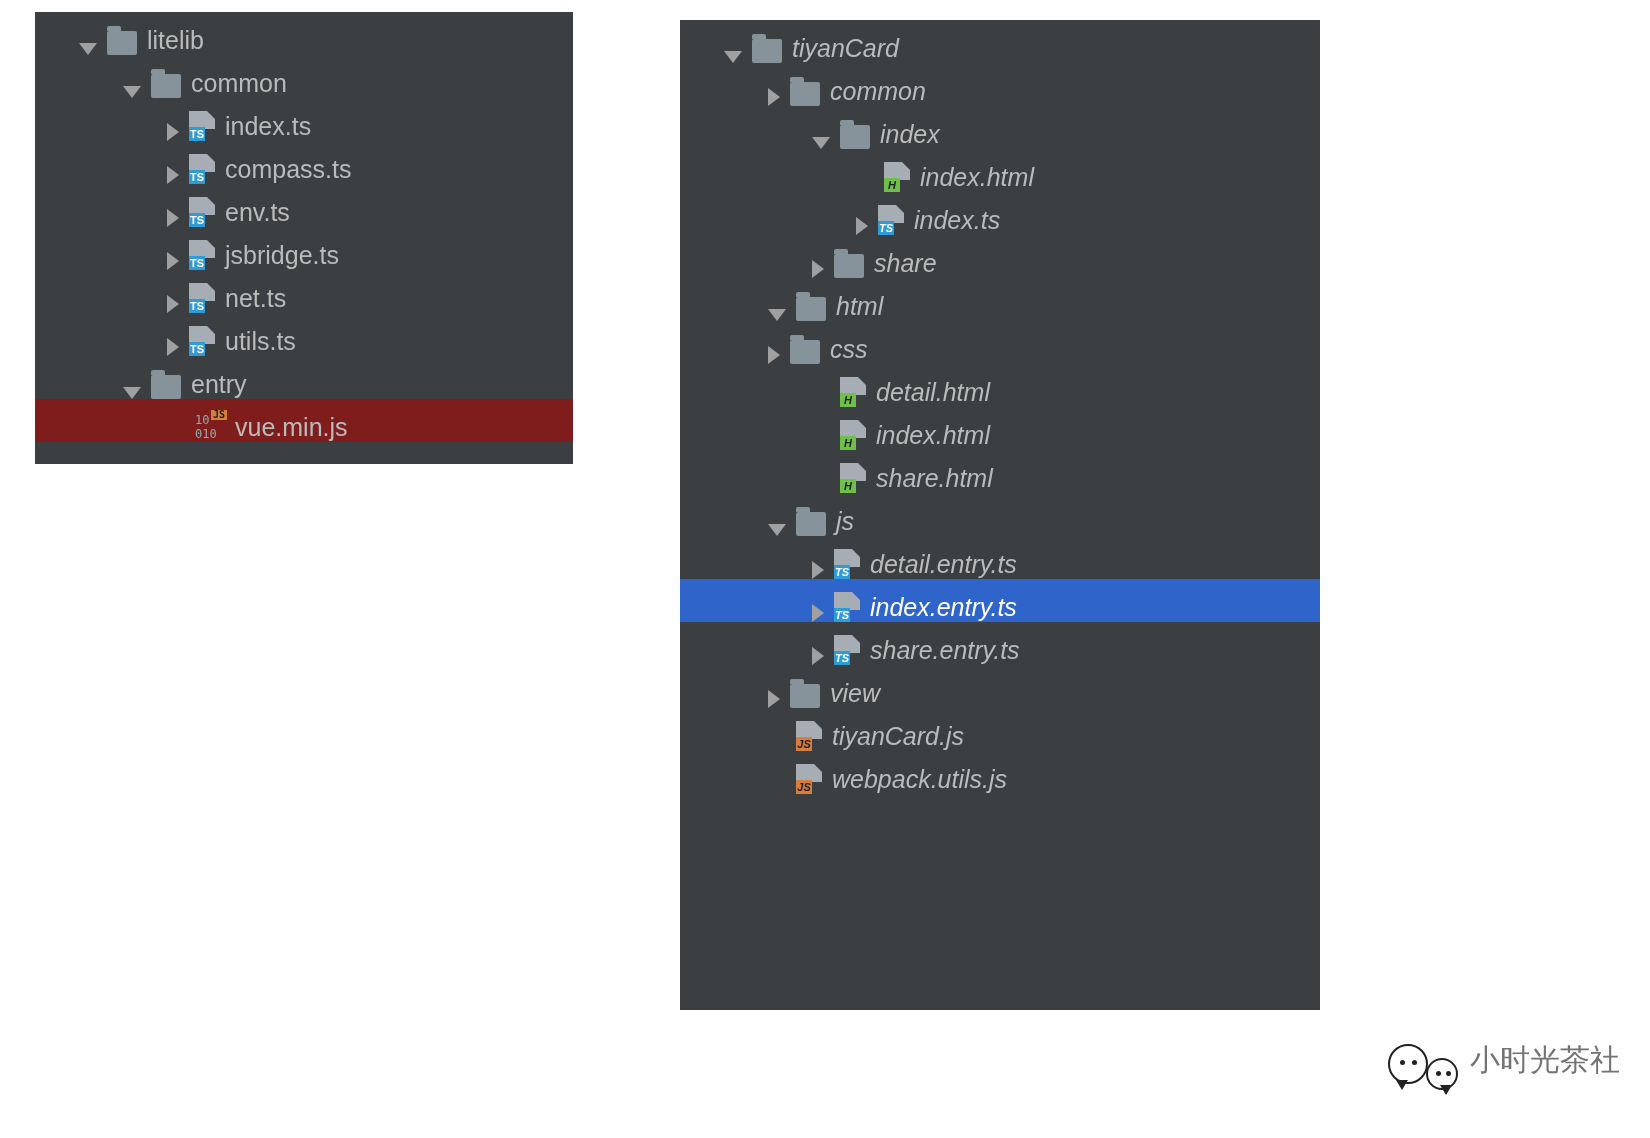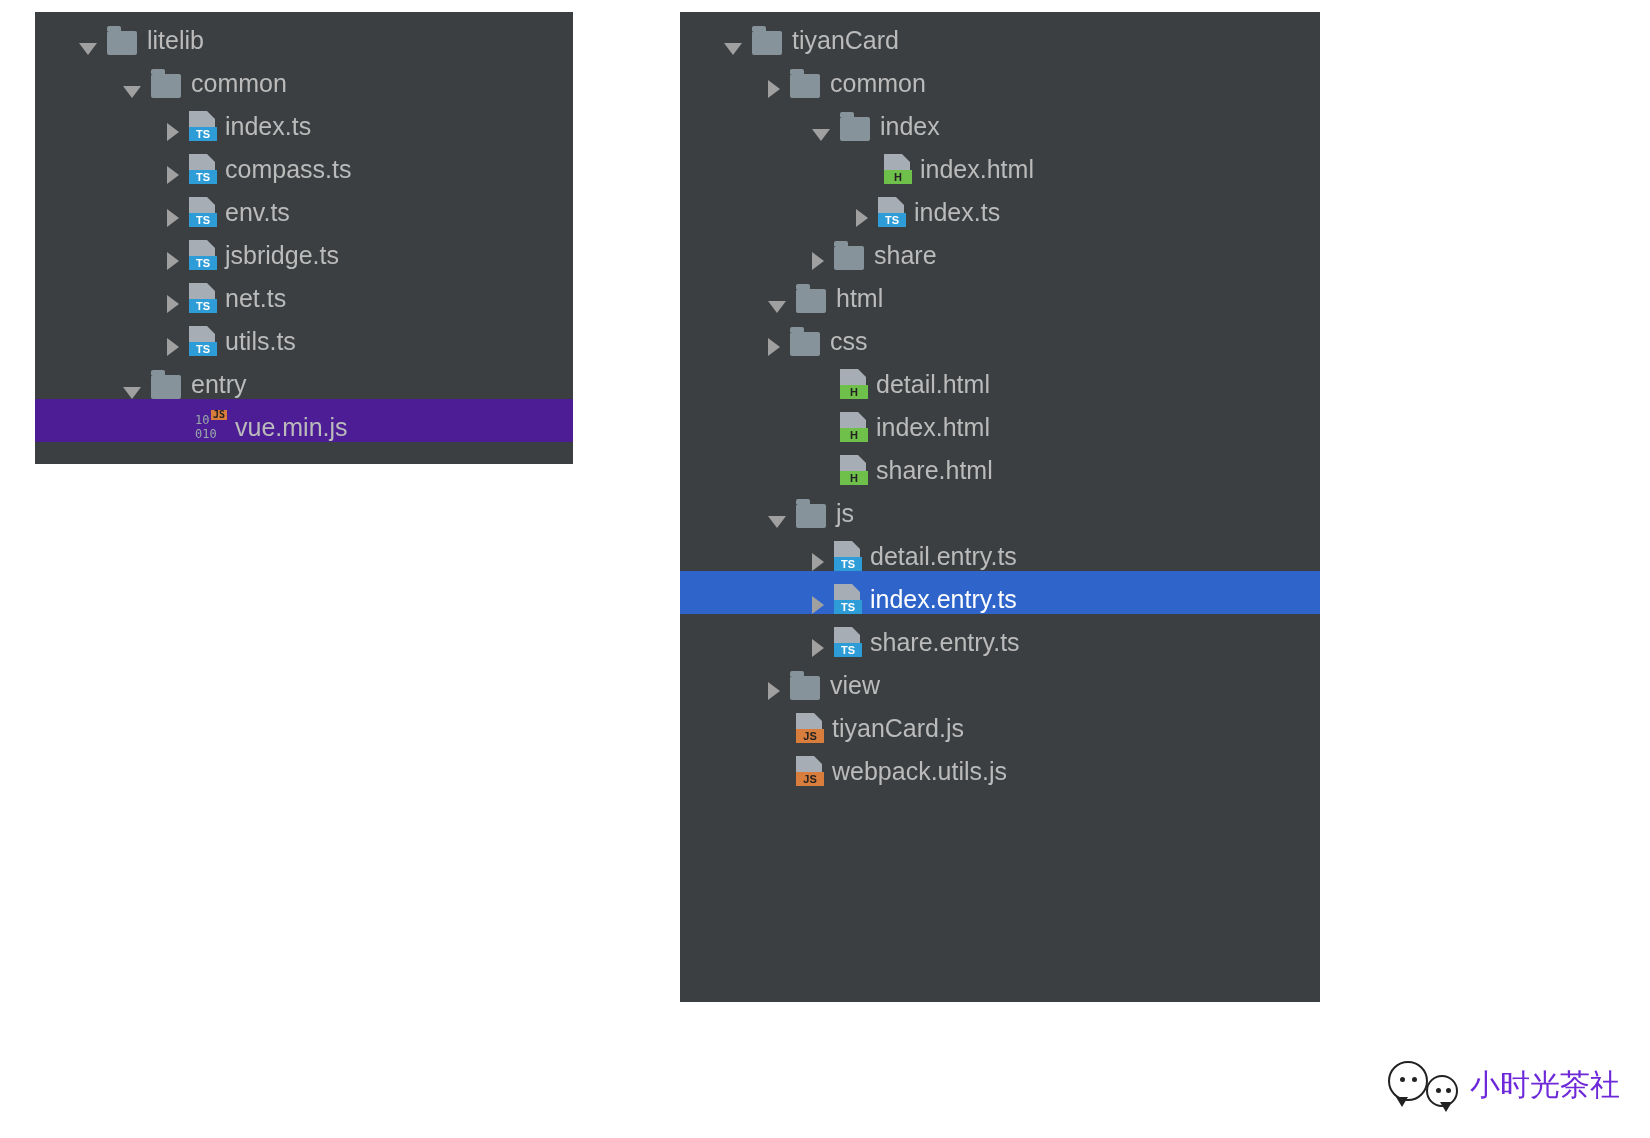"tiyanCard" .panel-right { font-style: none -> italic; top: 12px -> 20px }
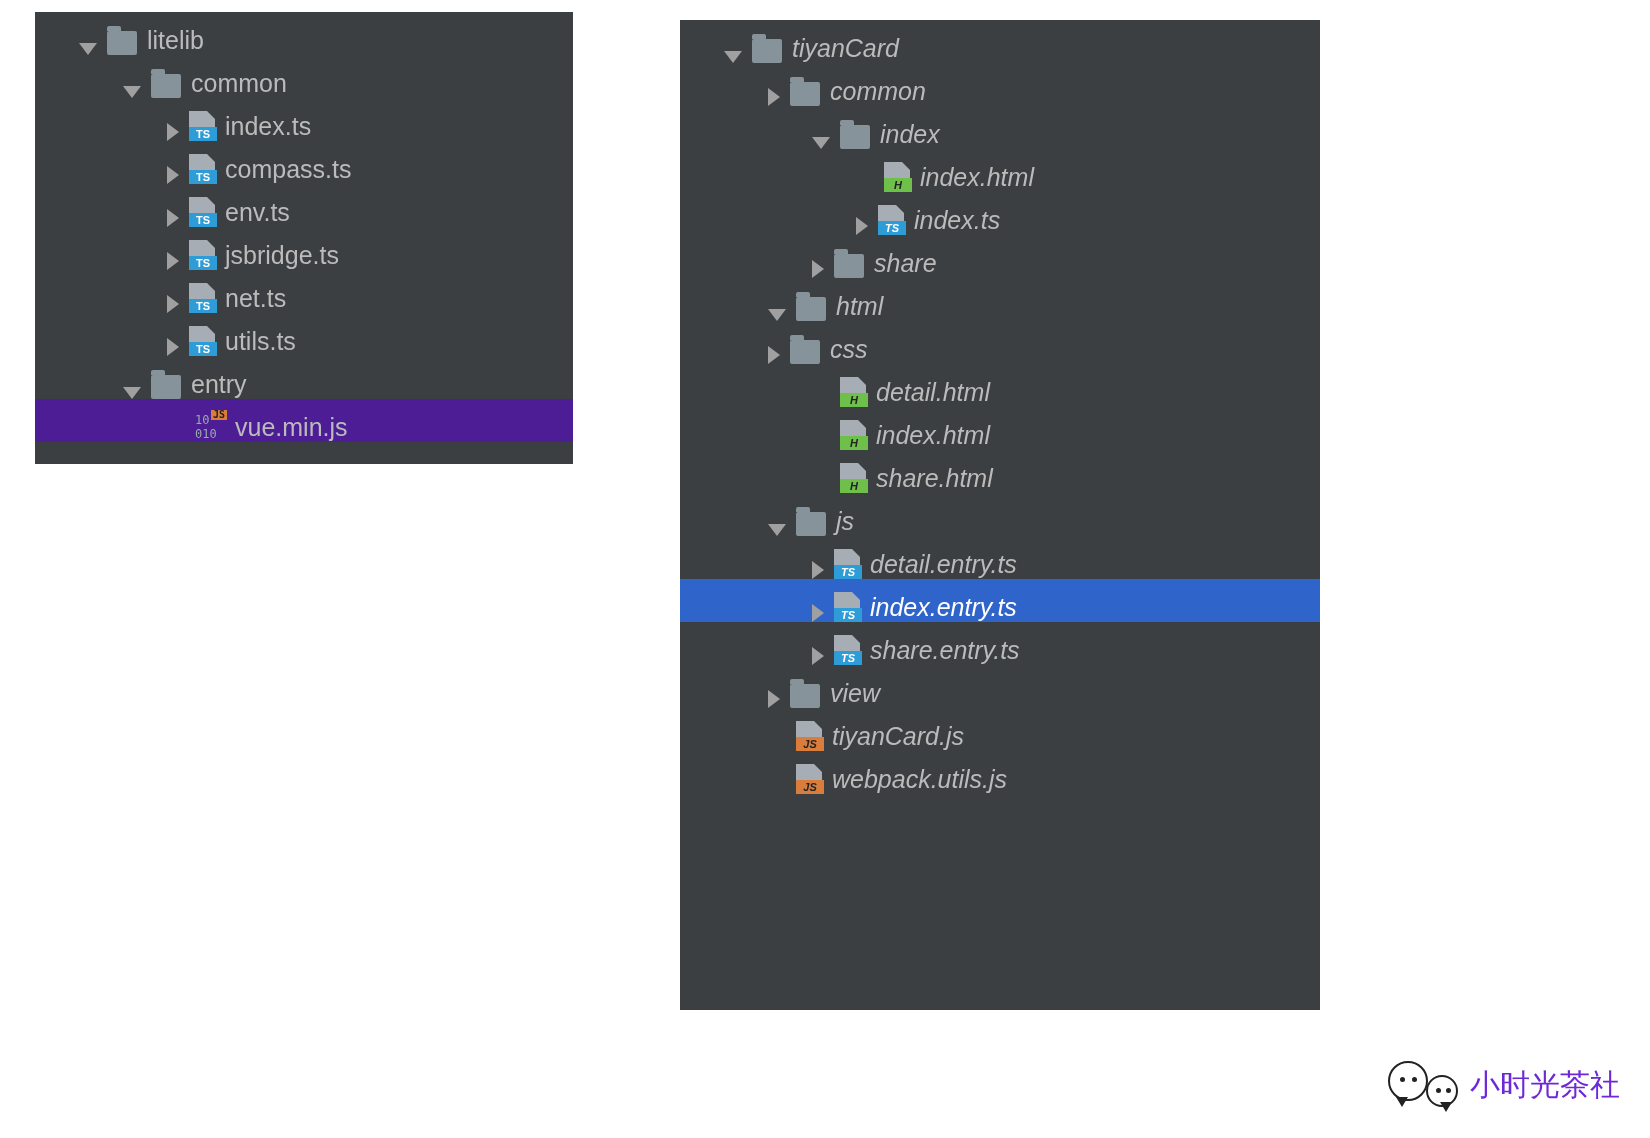"TS" .file-tag { width: 28px -> 16px }
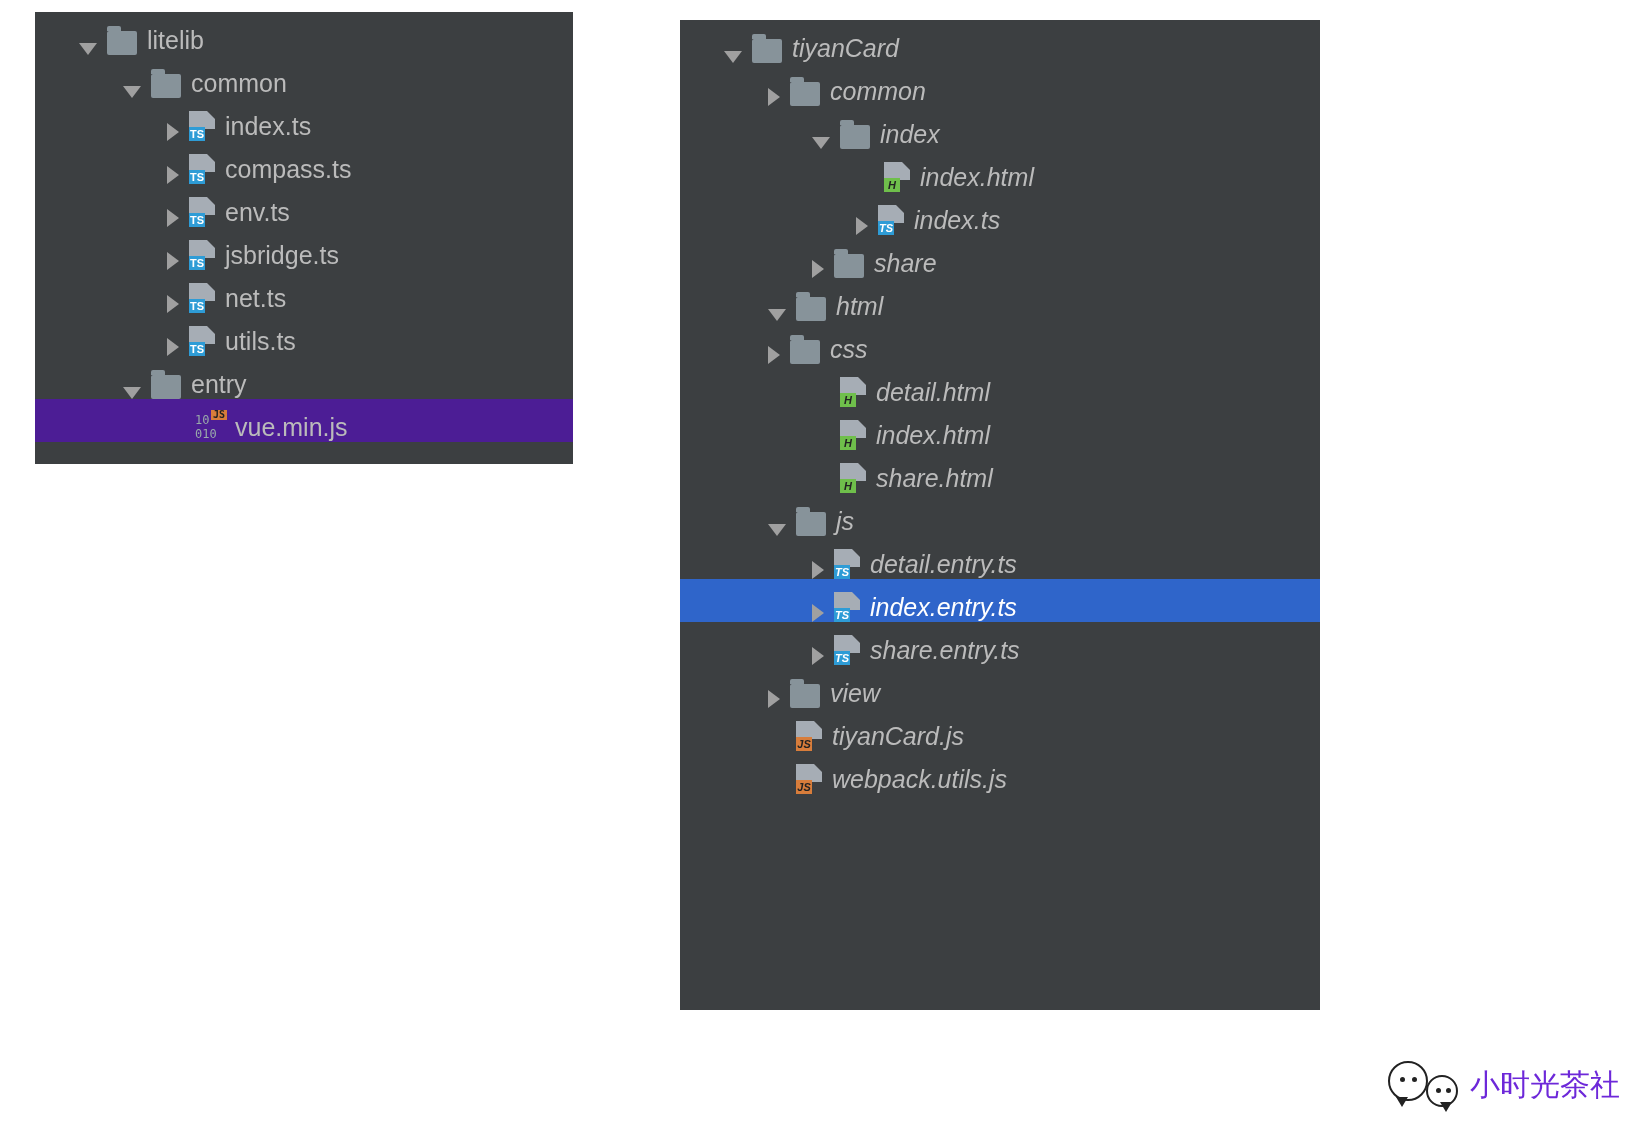"10" .row.selected-dark { background: #4c1d95 -> #7f1d1d }
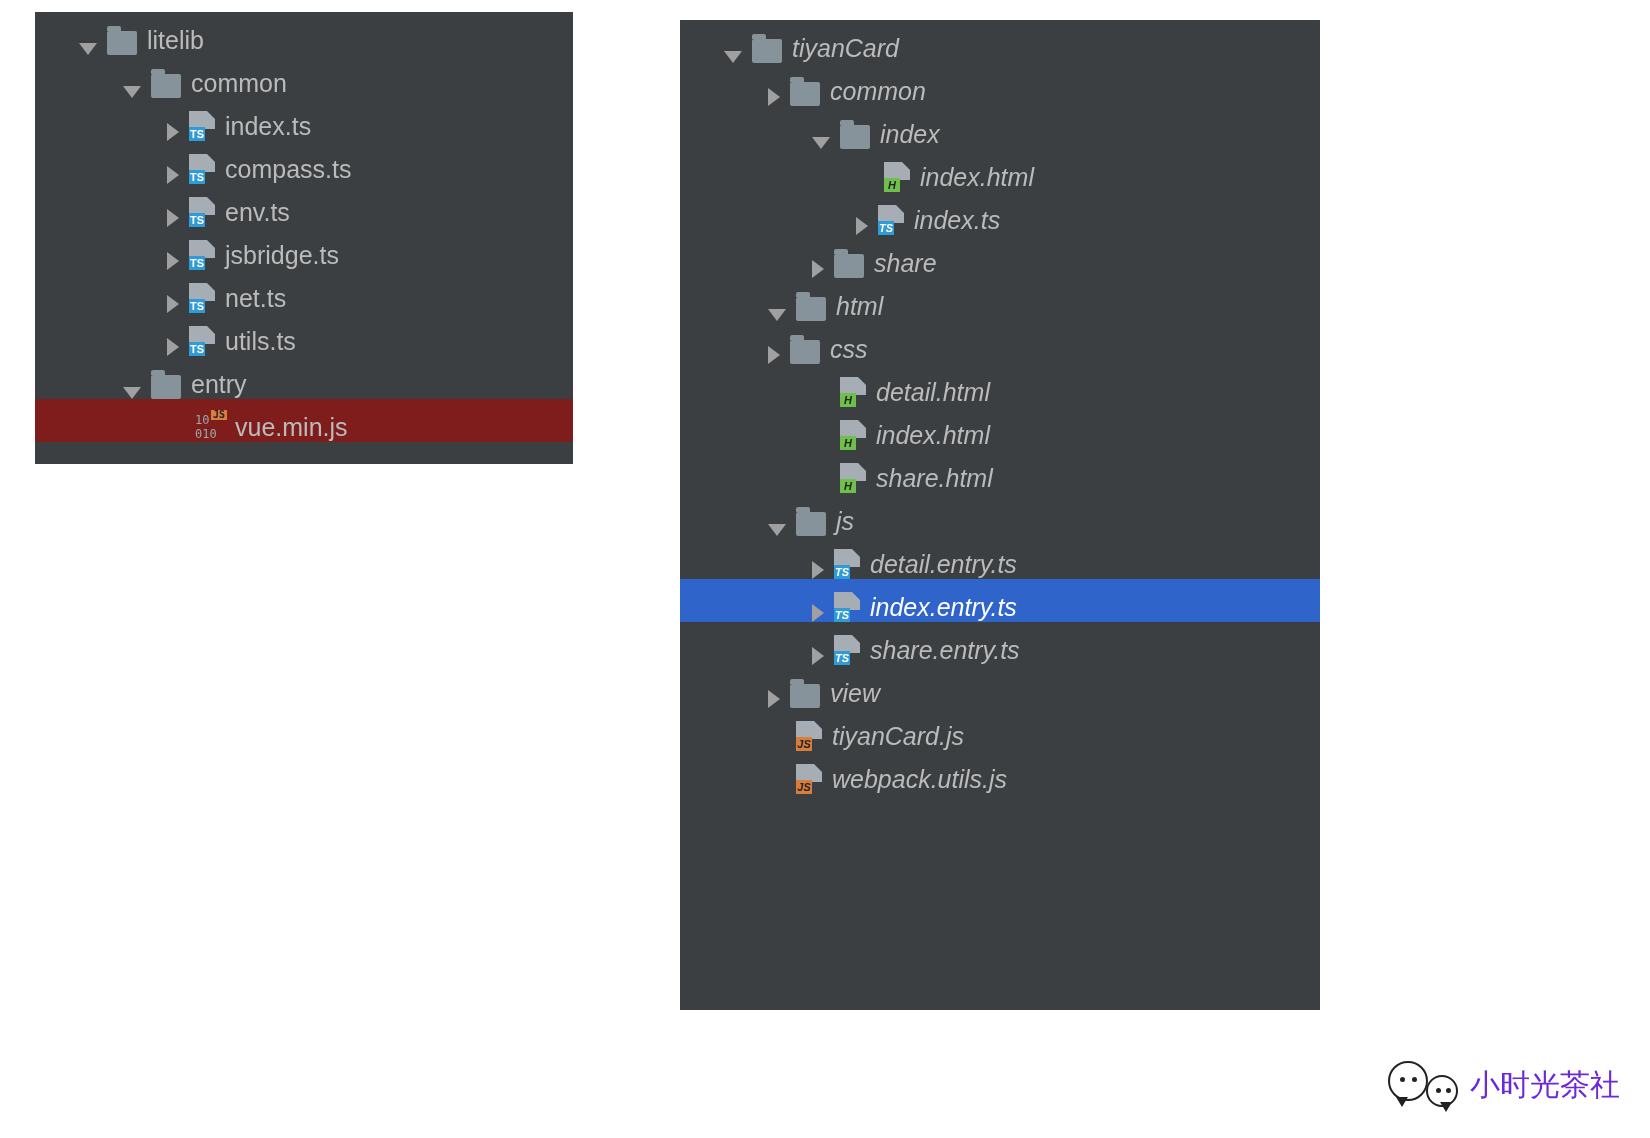"小时光茶社" .watermark { align-items: center -> flex-start; bottom: 25px -> 42px; color: #6d28d9 -> #737373 }
